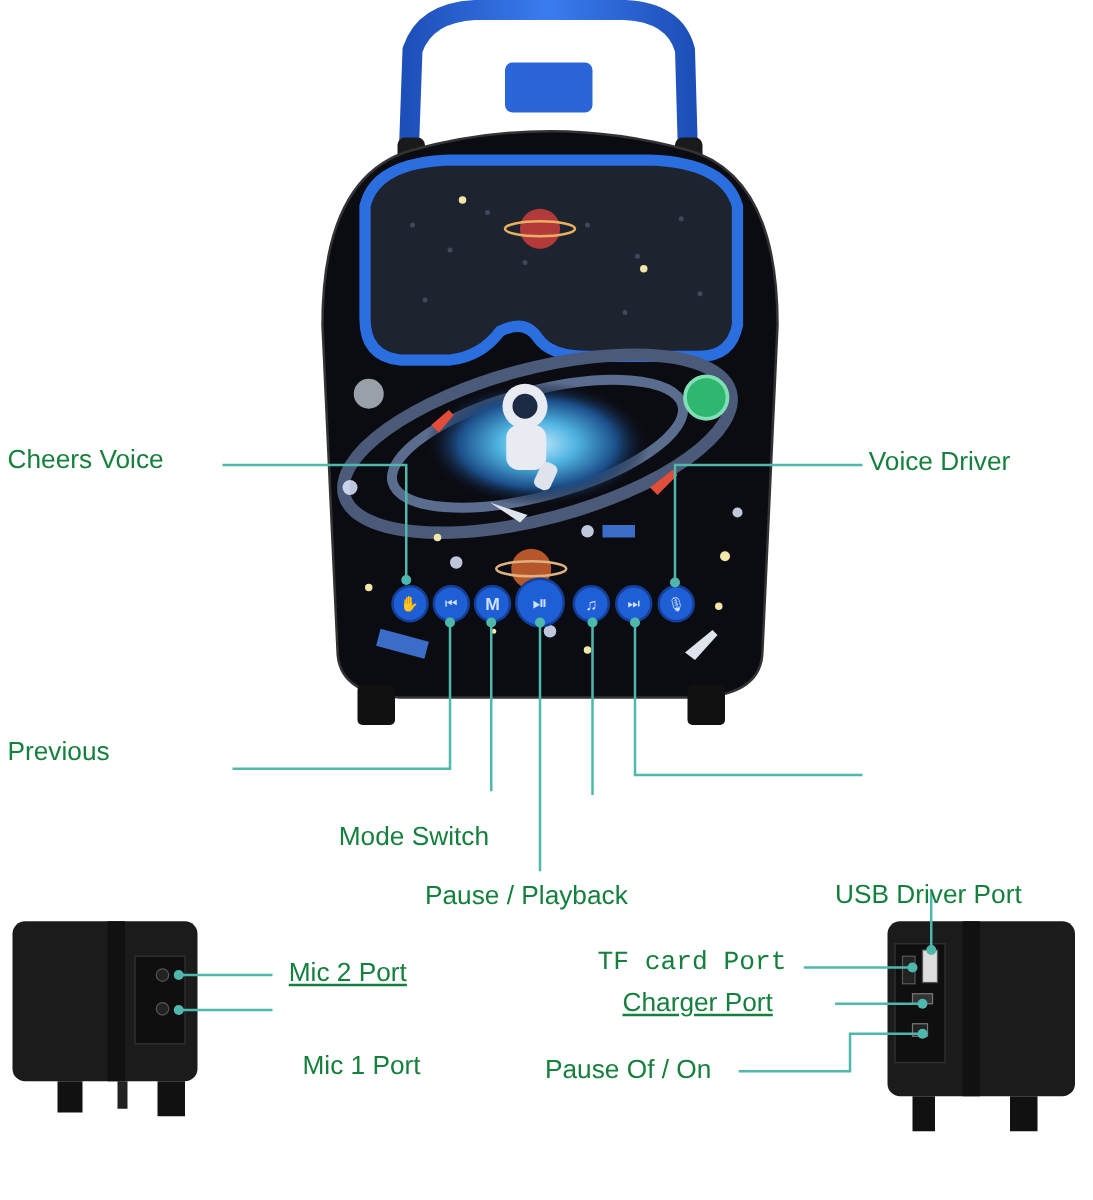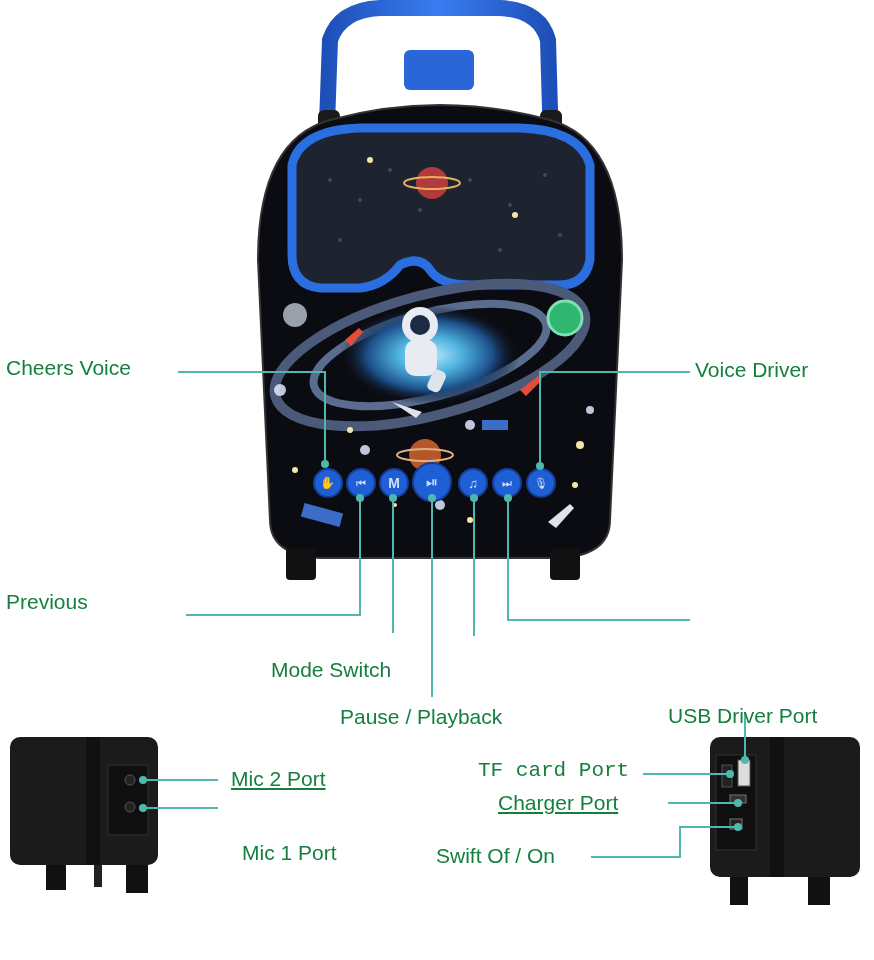"Swift Of / On" div.lbl { text: Swift -> Pause }
